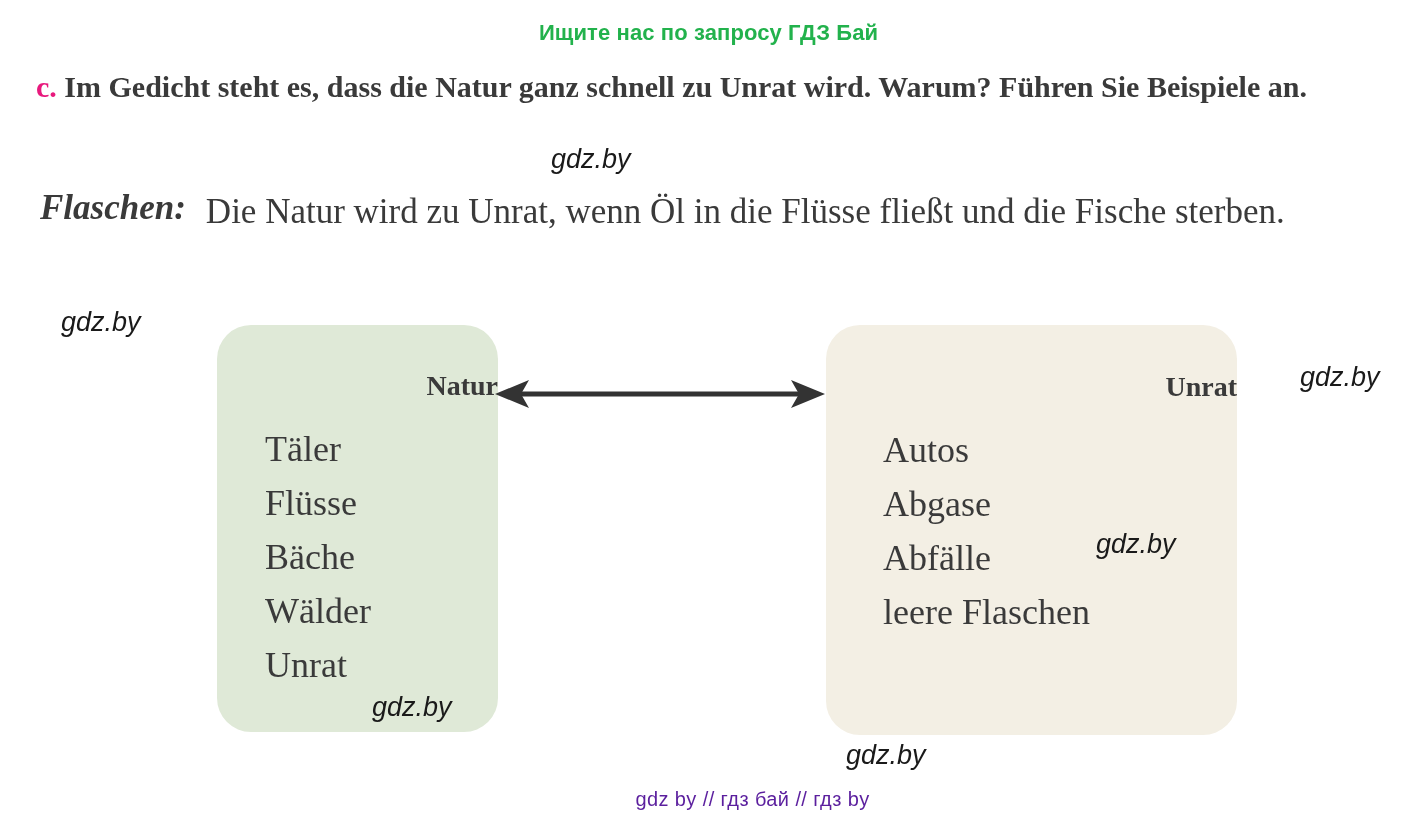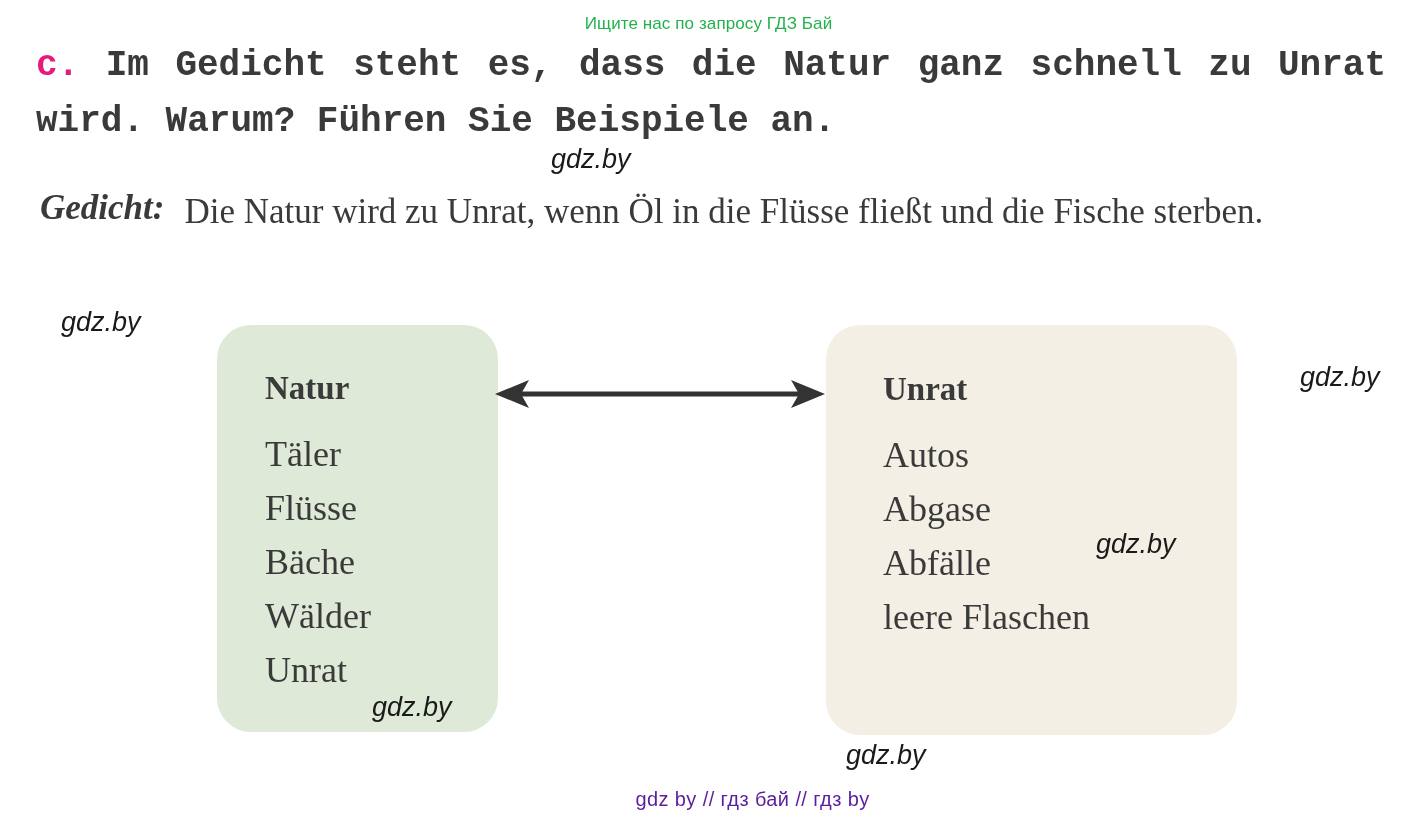"Ищите нас по запросу ГДЗ" .promo-line { font-size: 17px -> 22px; font-weight: normal -> bold; top: 14px -> 20px }
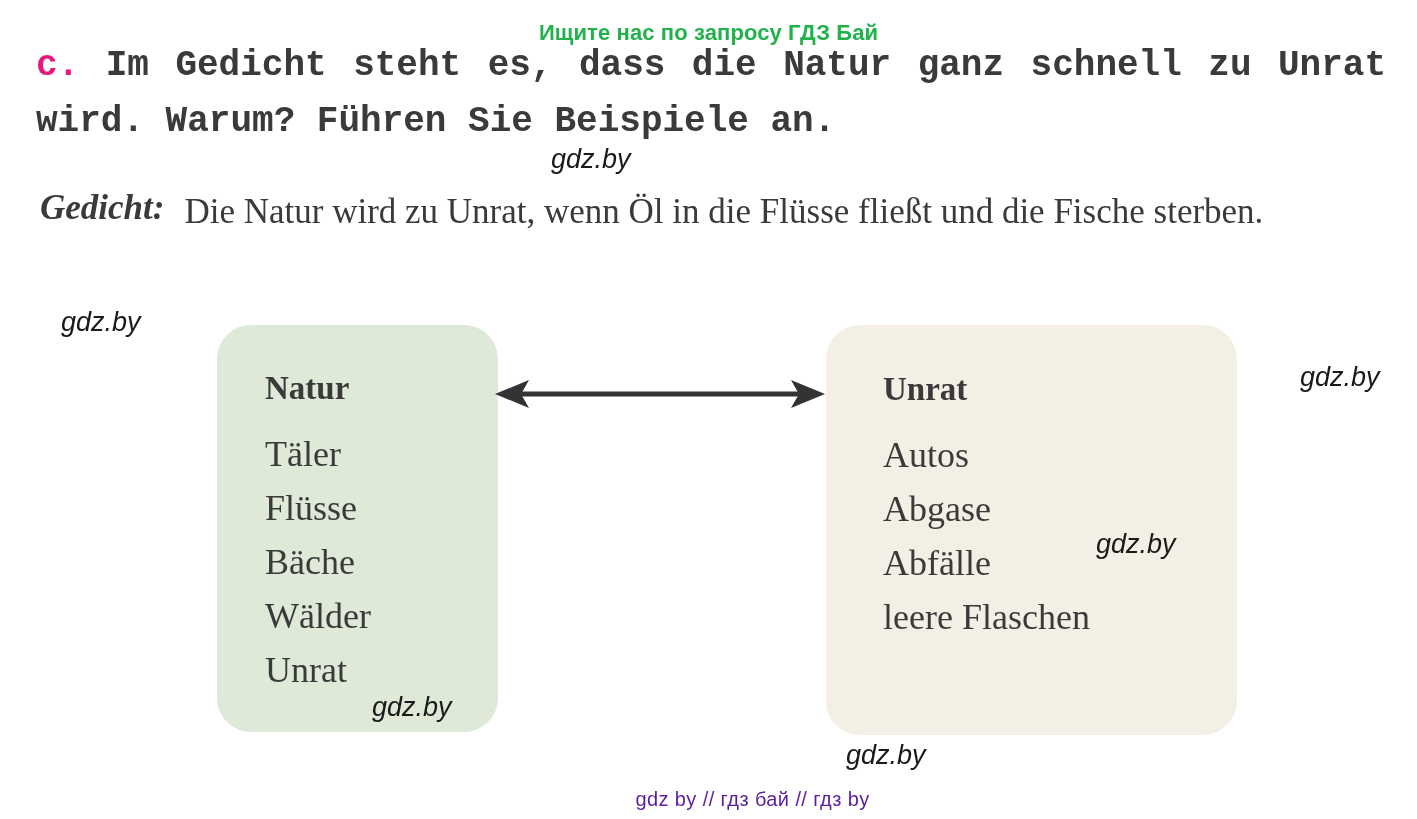"c. Im Gedicht steht es," .task-heading { font-family: Liberation Mono, monospace -> Liberation Serif, serif; font-size: 36px -> 30px; top: 38px -> 64px }
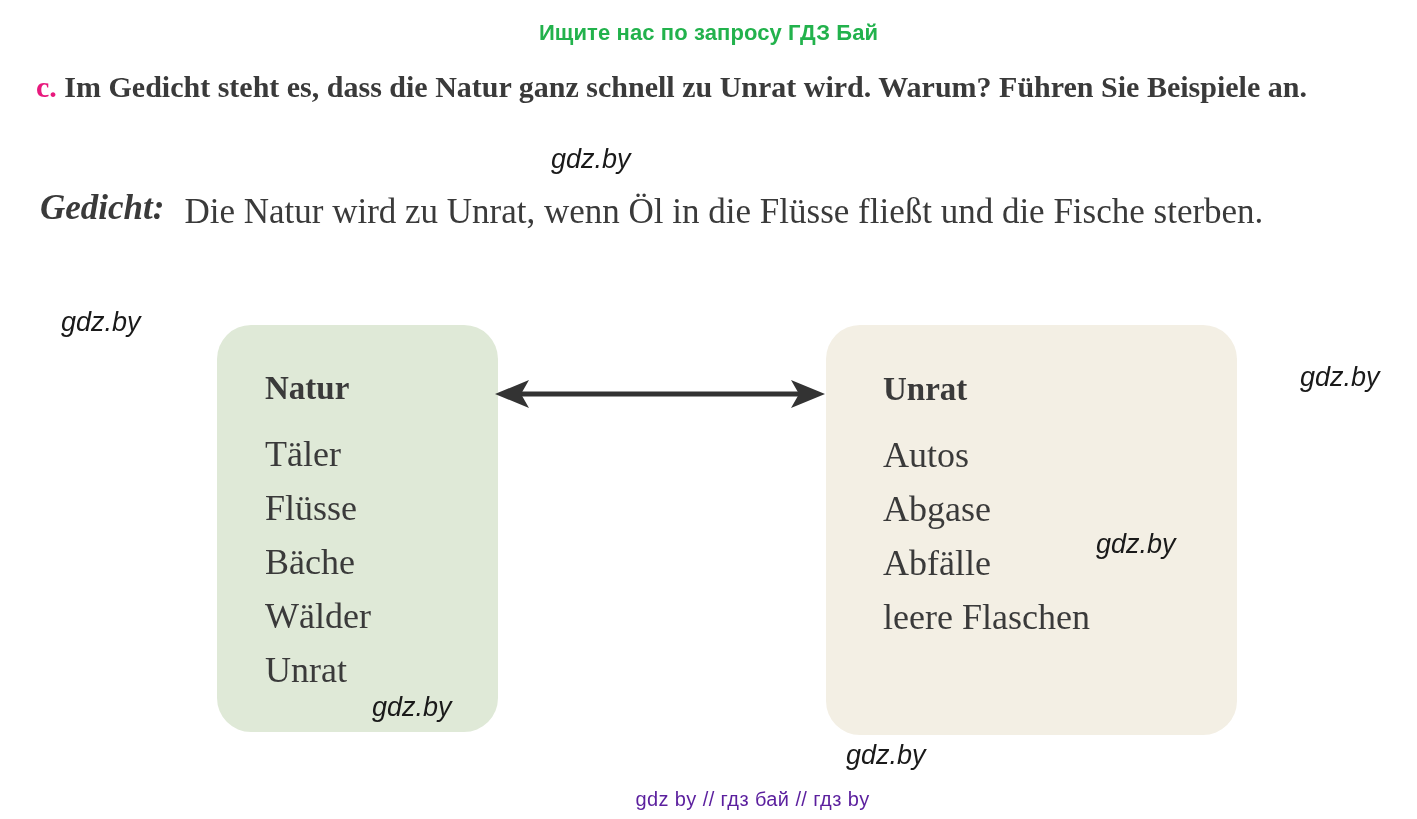"Gedicht:" div.example-label { text: Gedicht -> Flaschen }
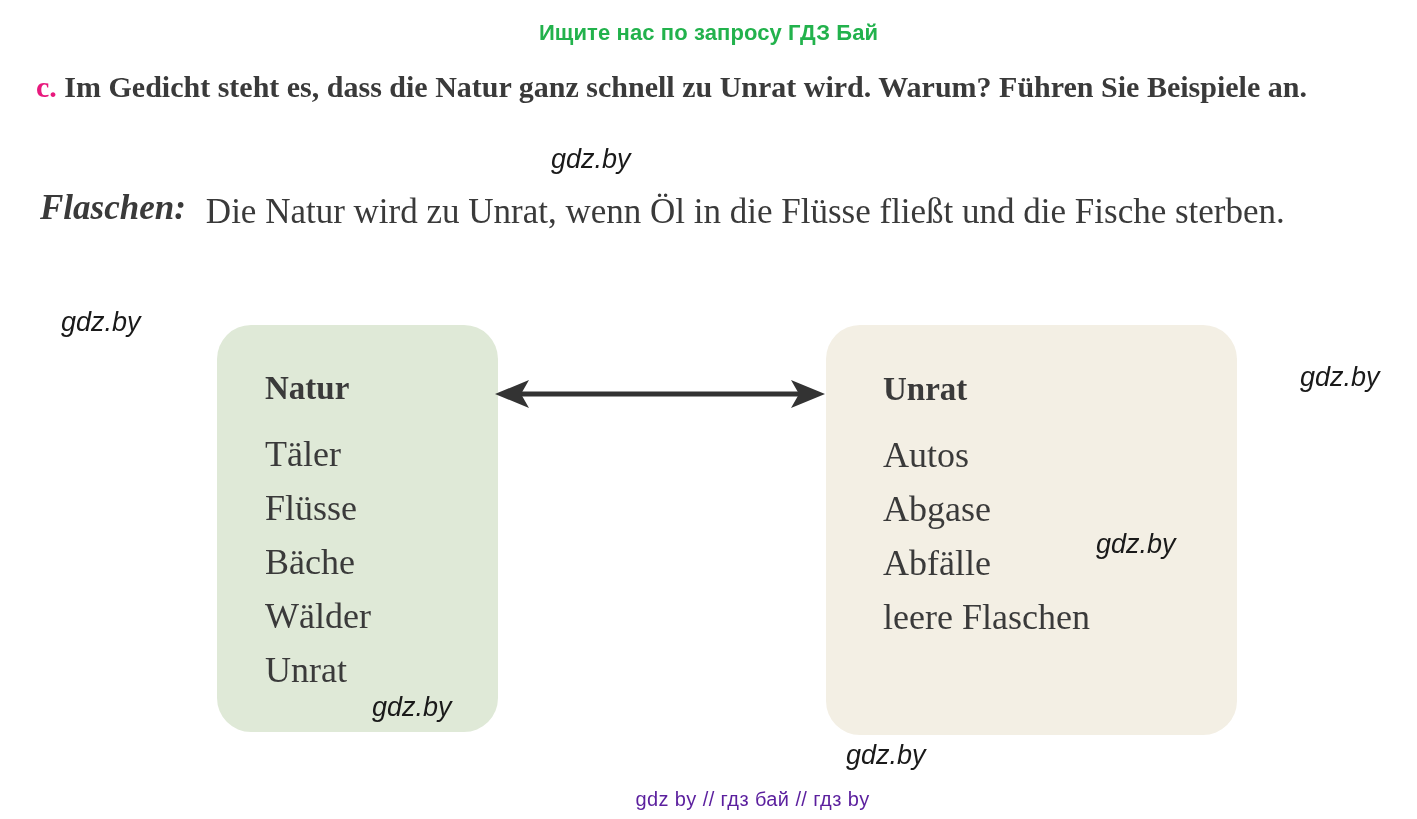"Natur" .box-title { font-size: 33px -> 28px; text-align: none -> right }
